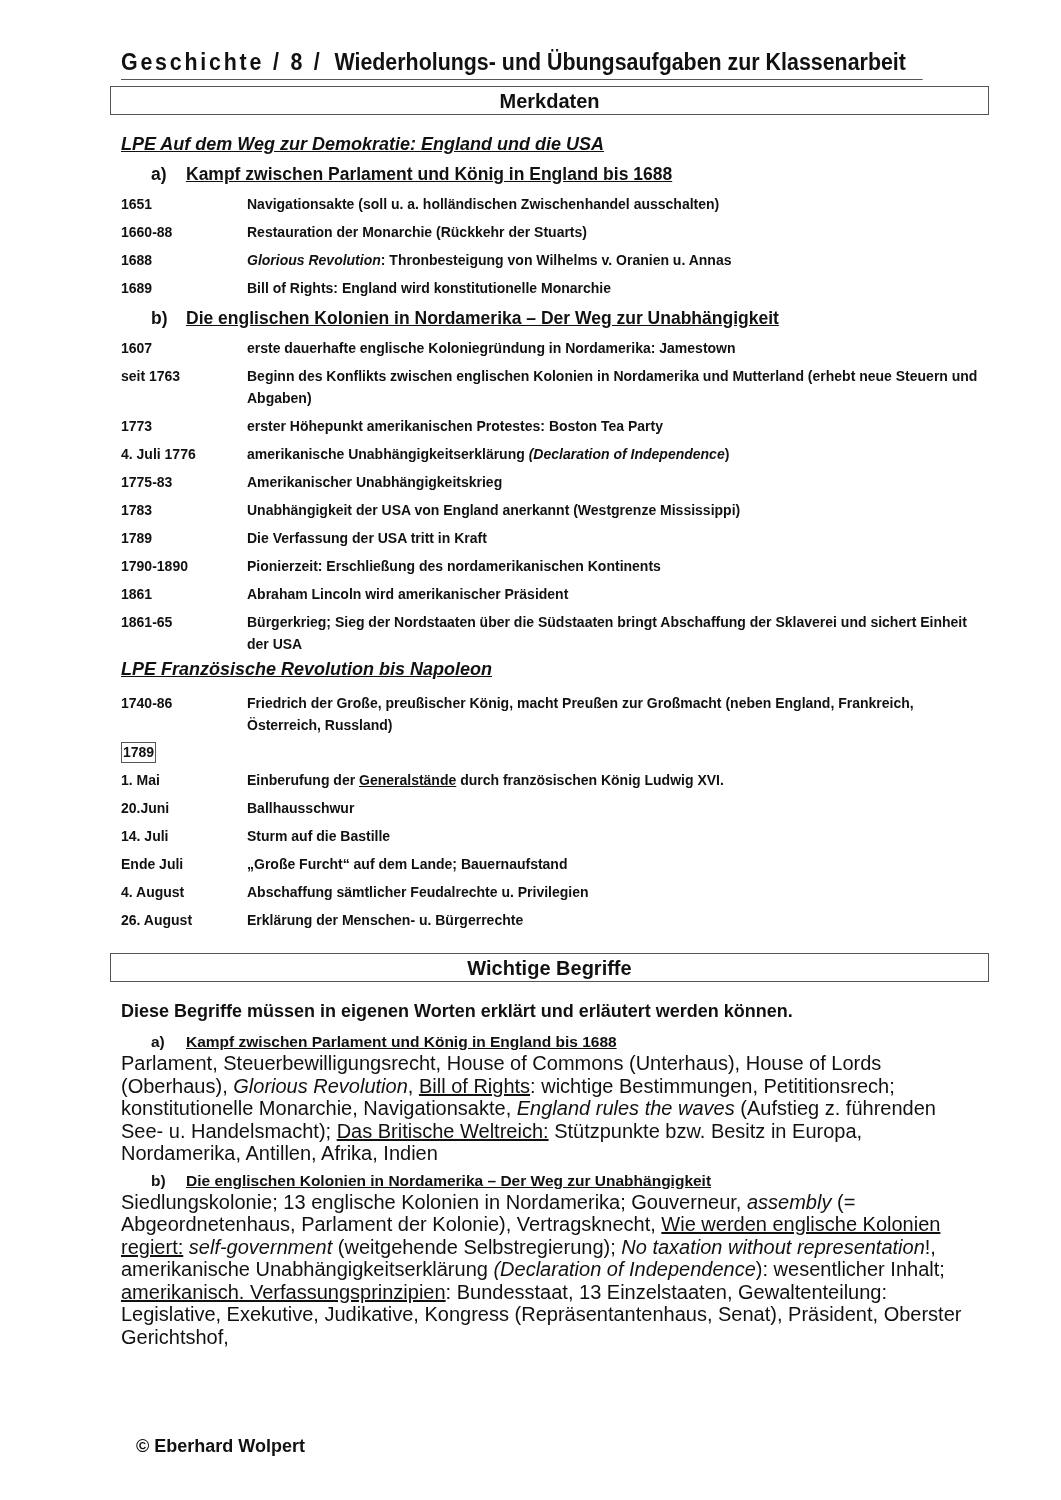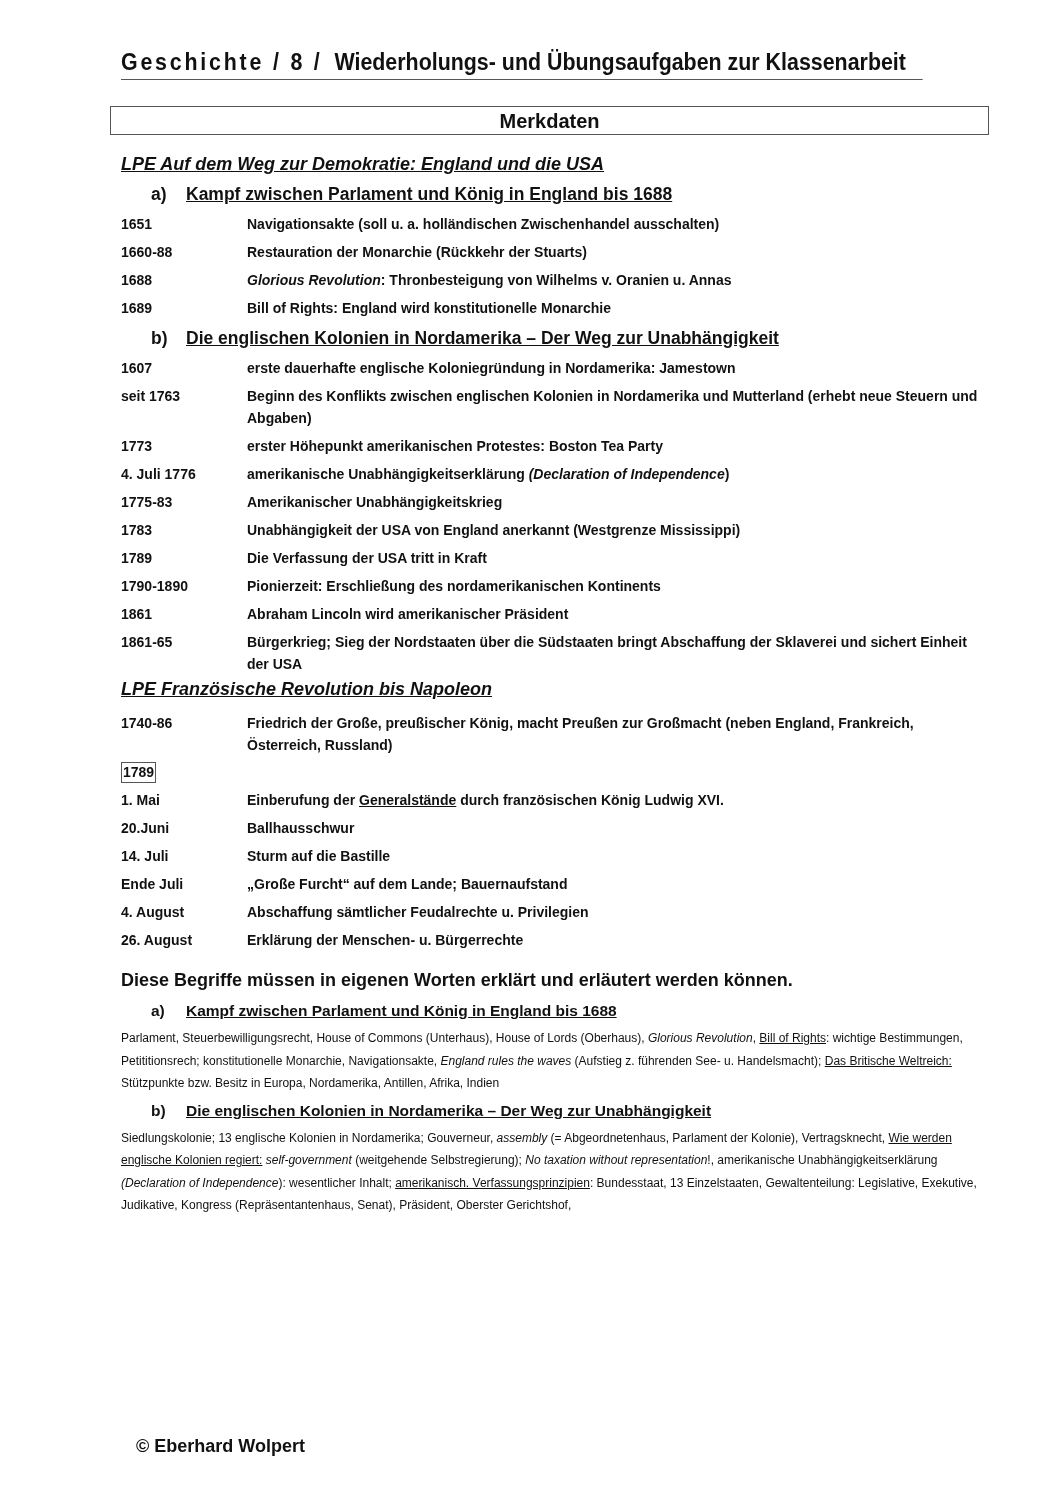"Merkdaten" .boxhead { margin-top: 26px -> 6px }
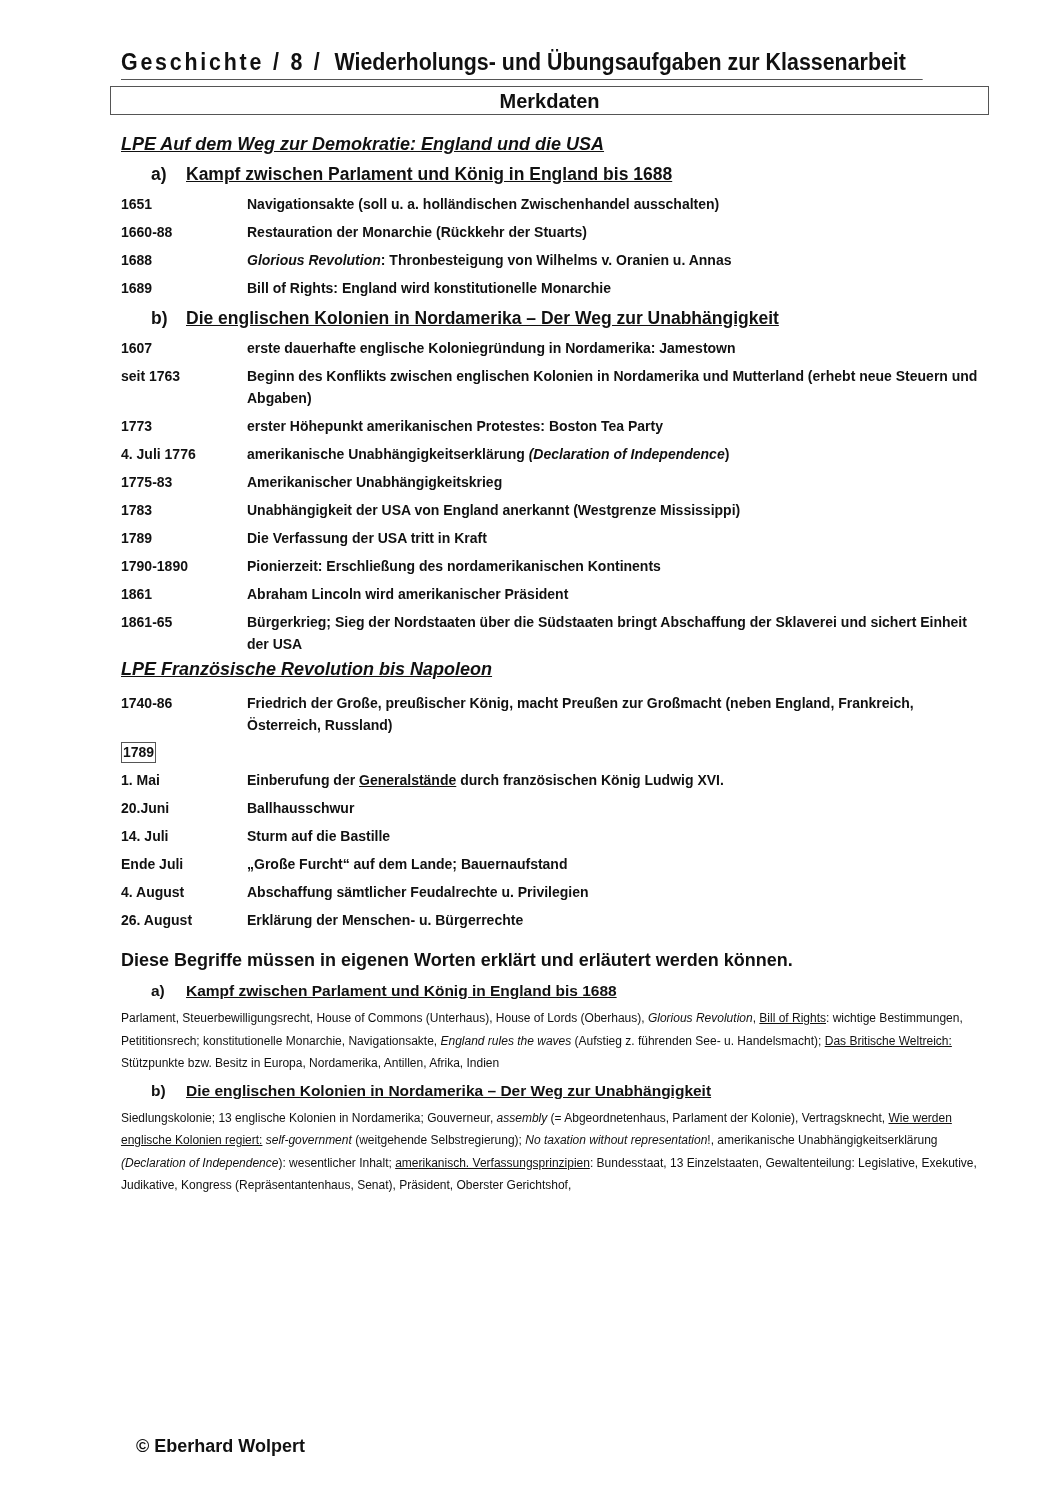"Wichtige Begriffe" div.boxhead { html: none -> <div>Wichtige Begriffe</div> }
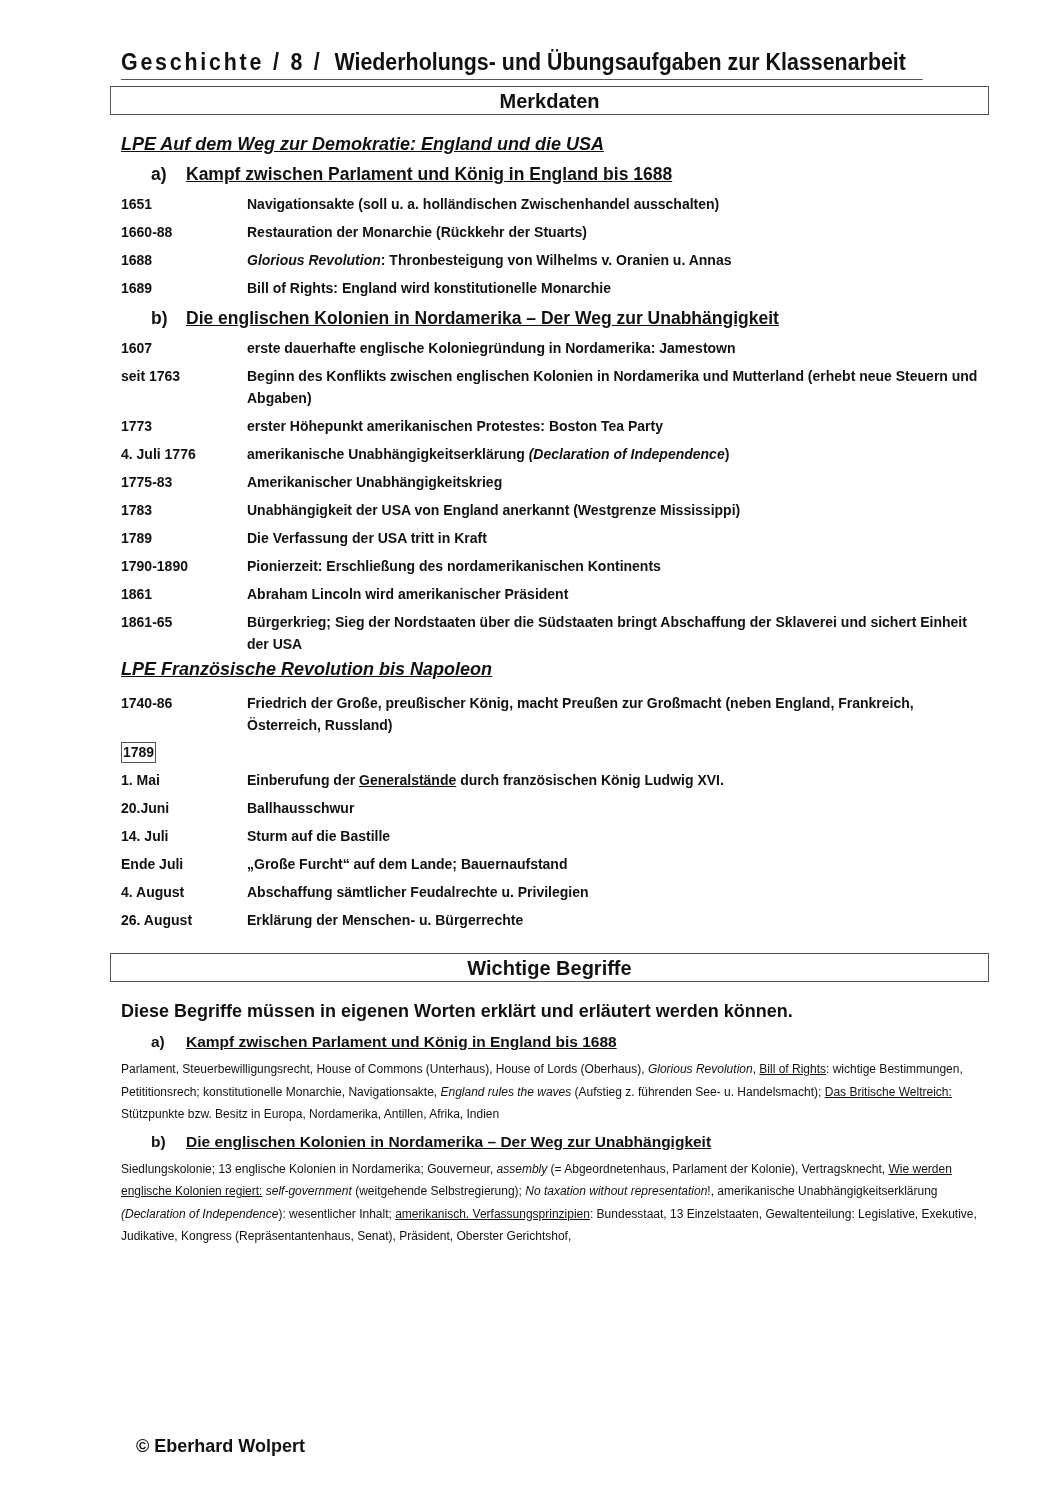"Parlament, Steuerbewilligungsrecht," .para { font-size: 12px -> 20px; margin-top: 6px -> 0 }
